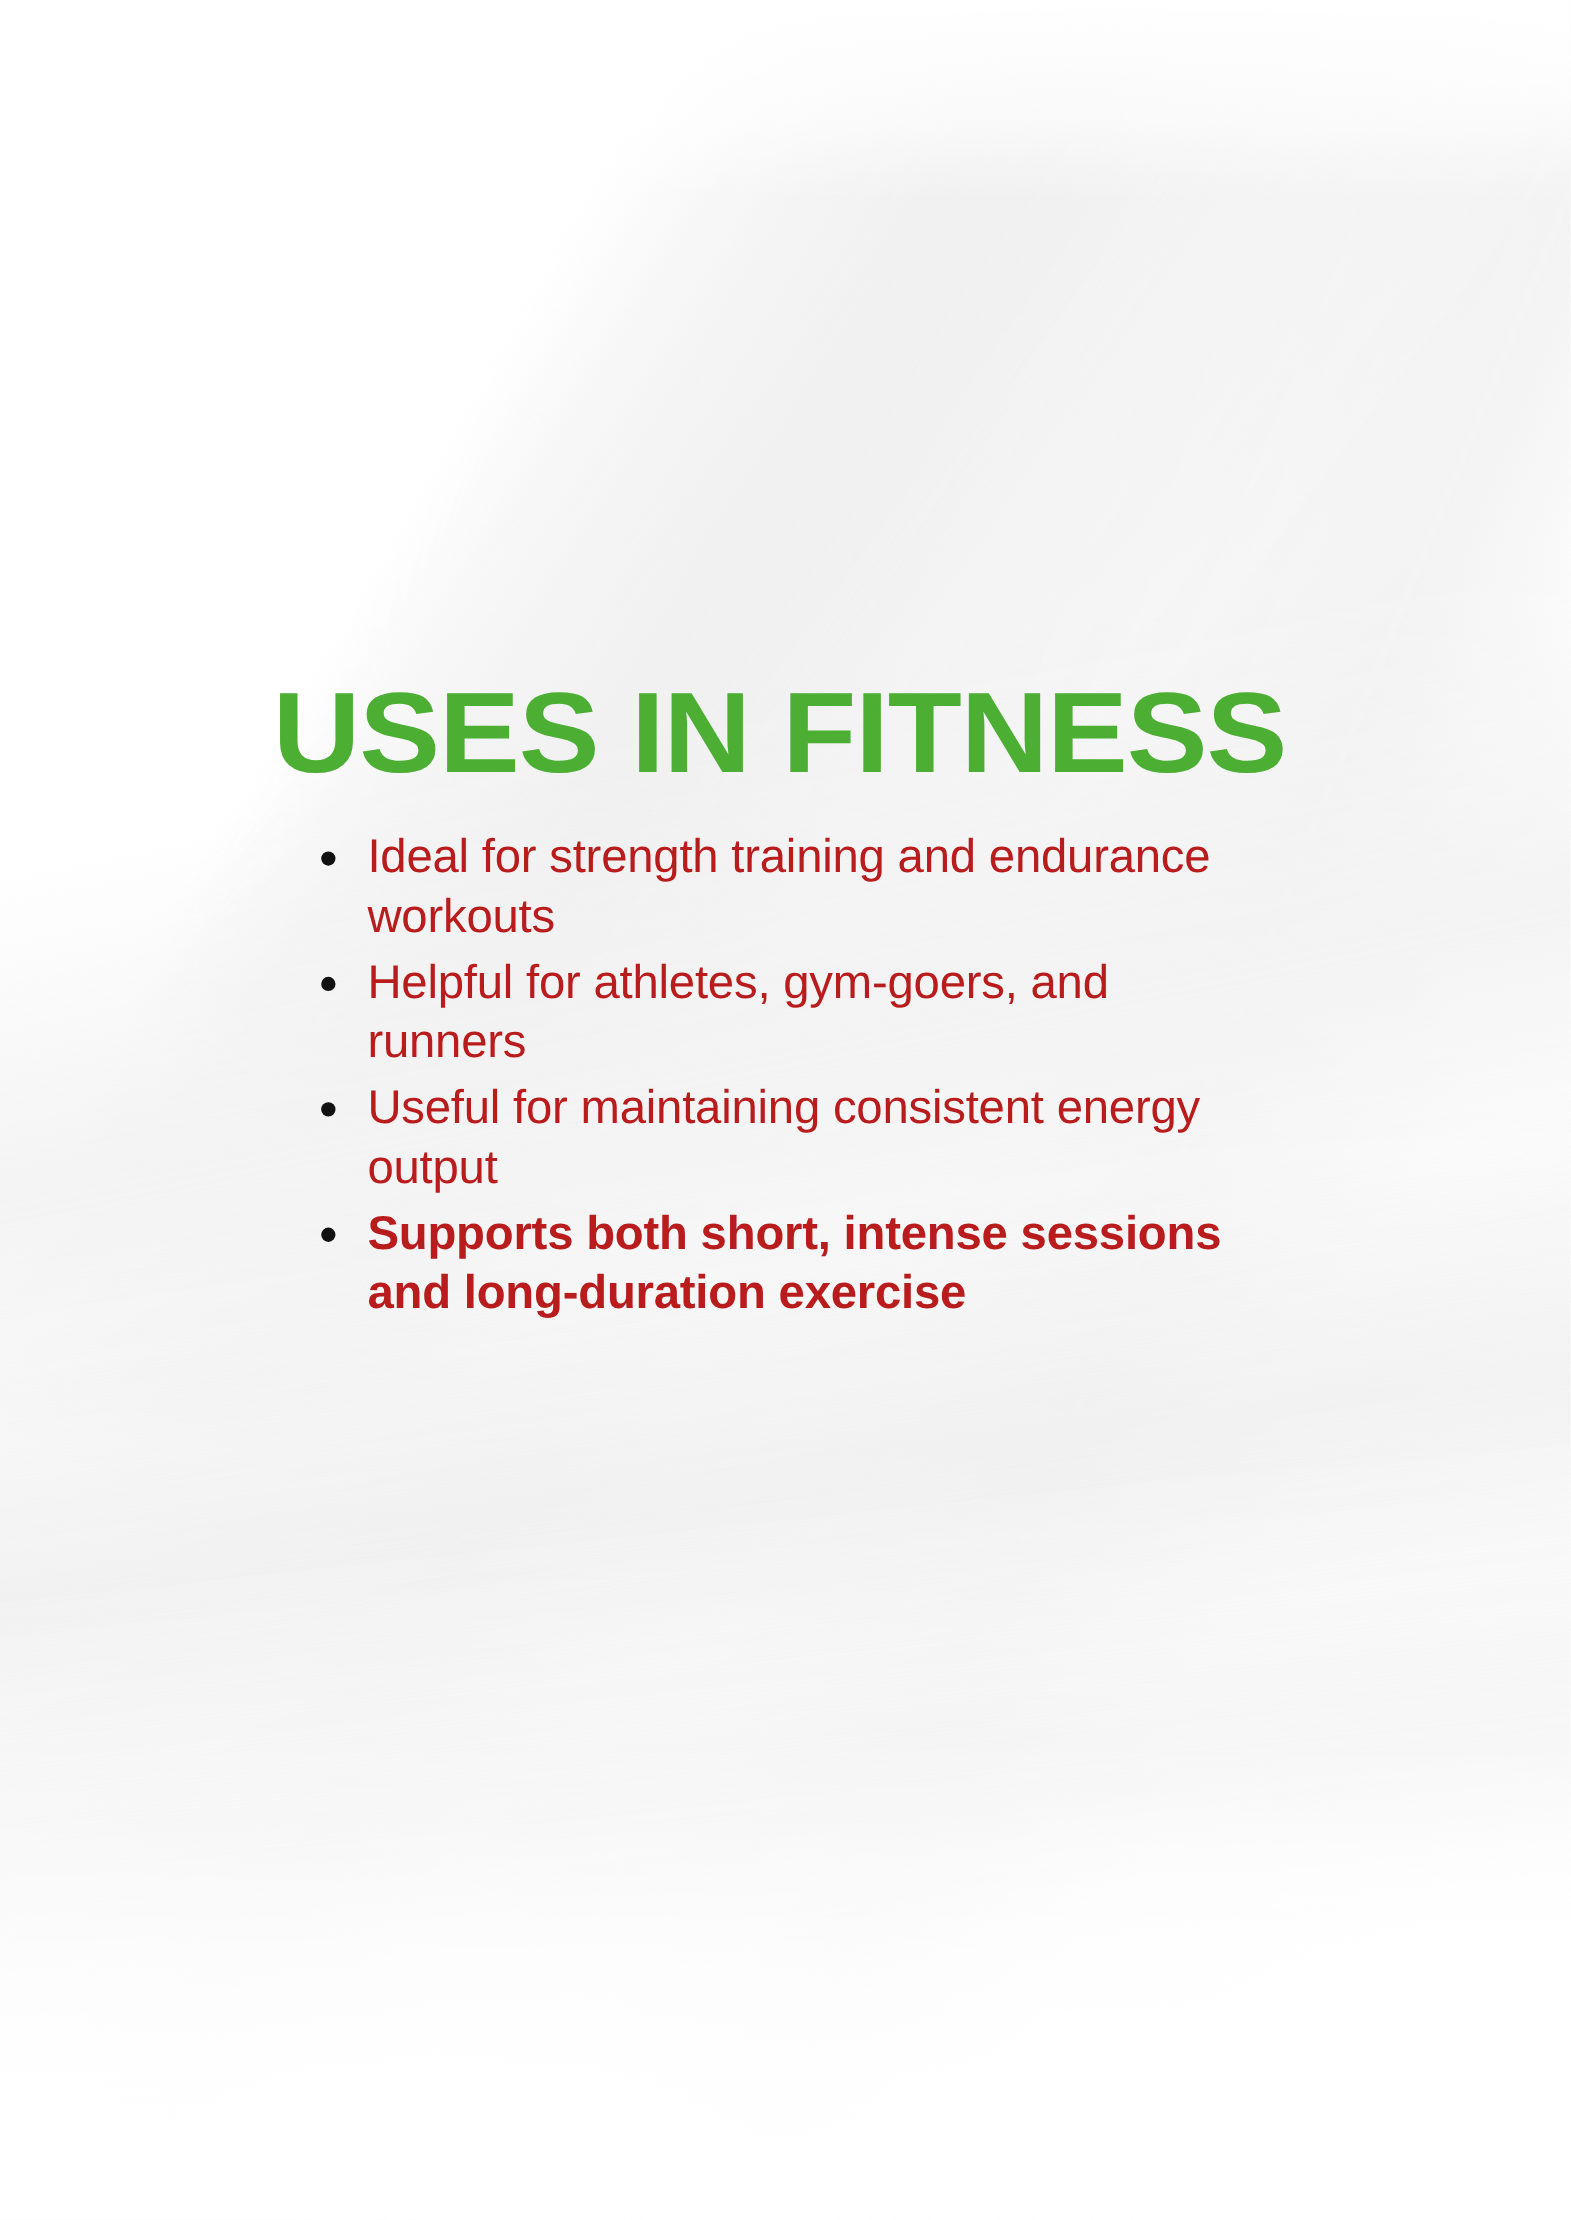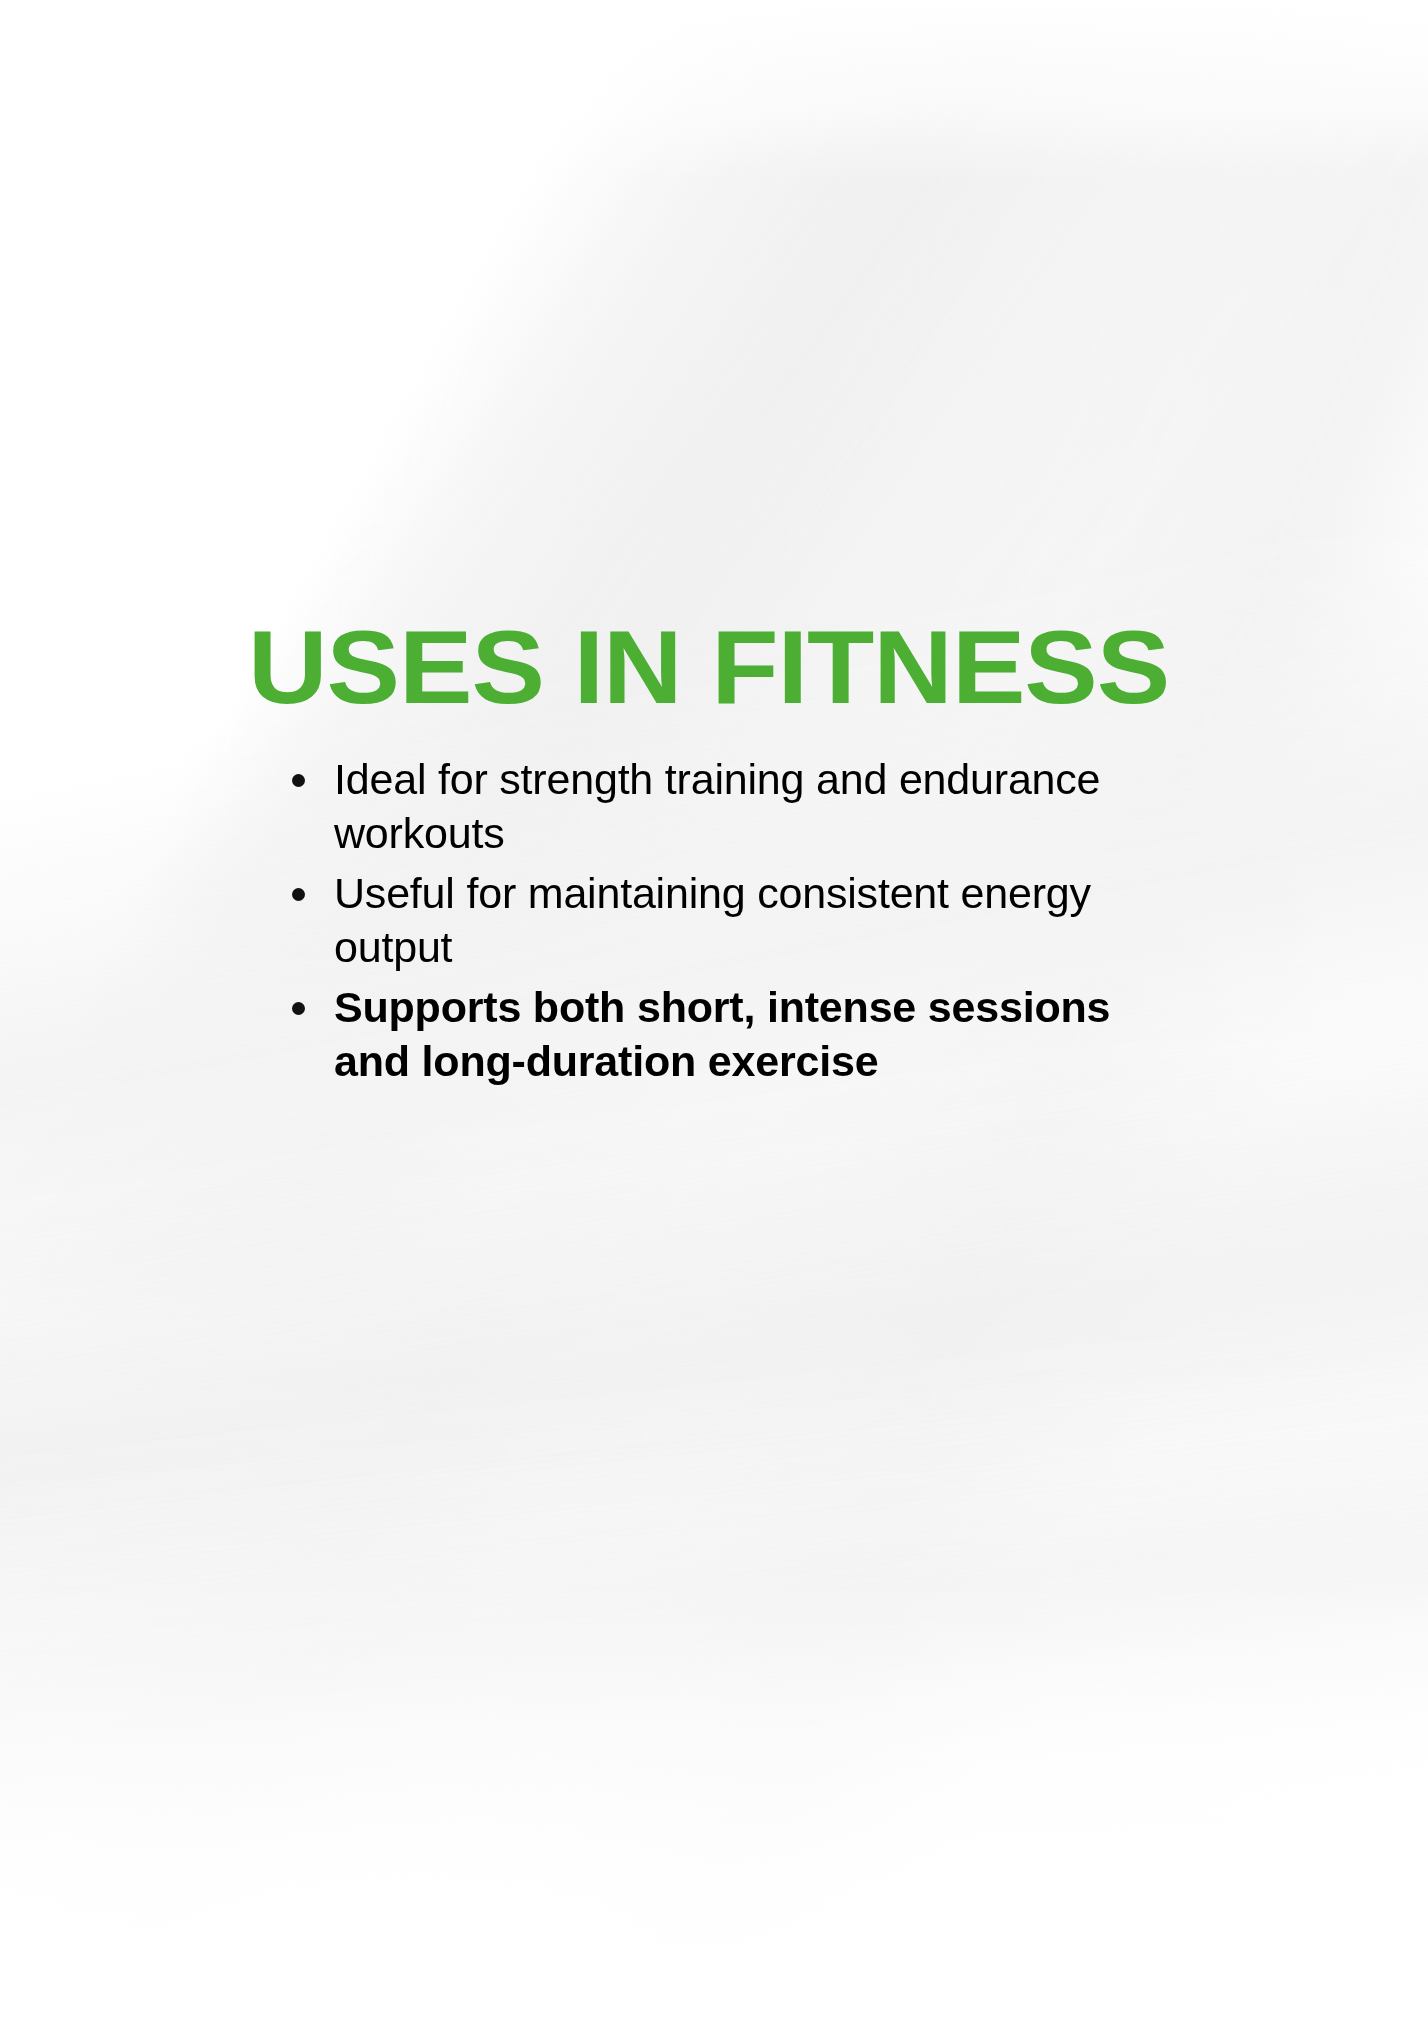"Ideal for strength training and" .bullet-item { color: #000000 -> #b91c1c }
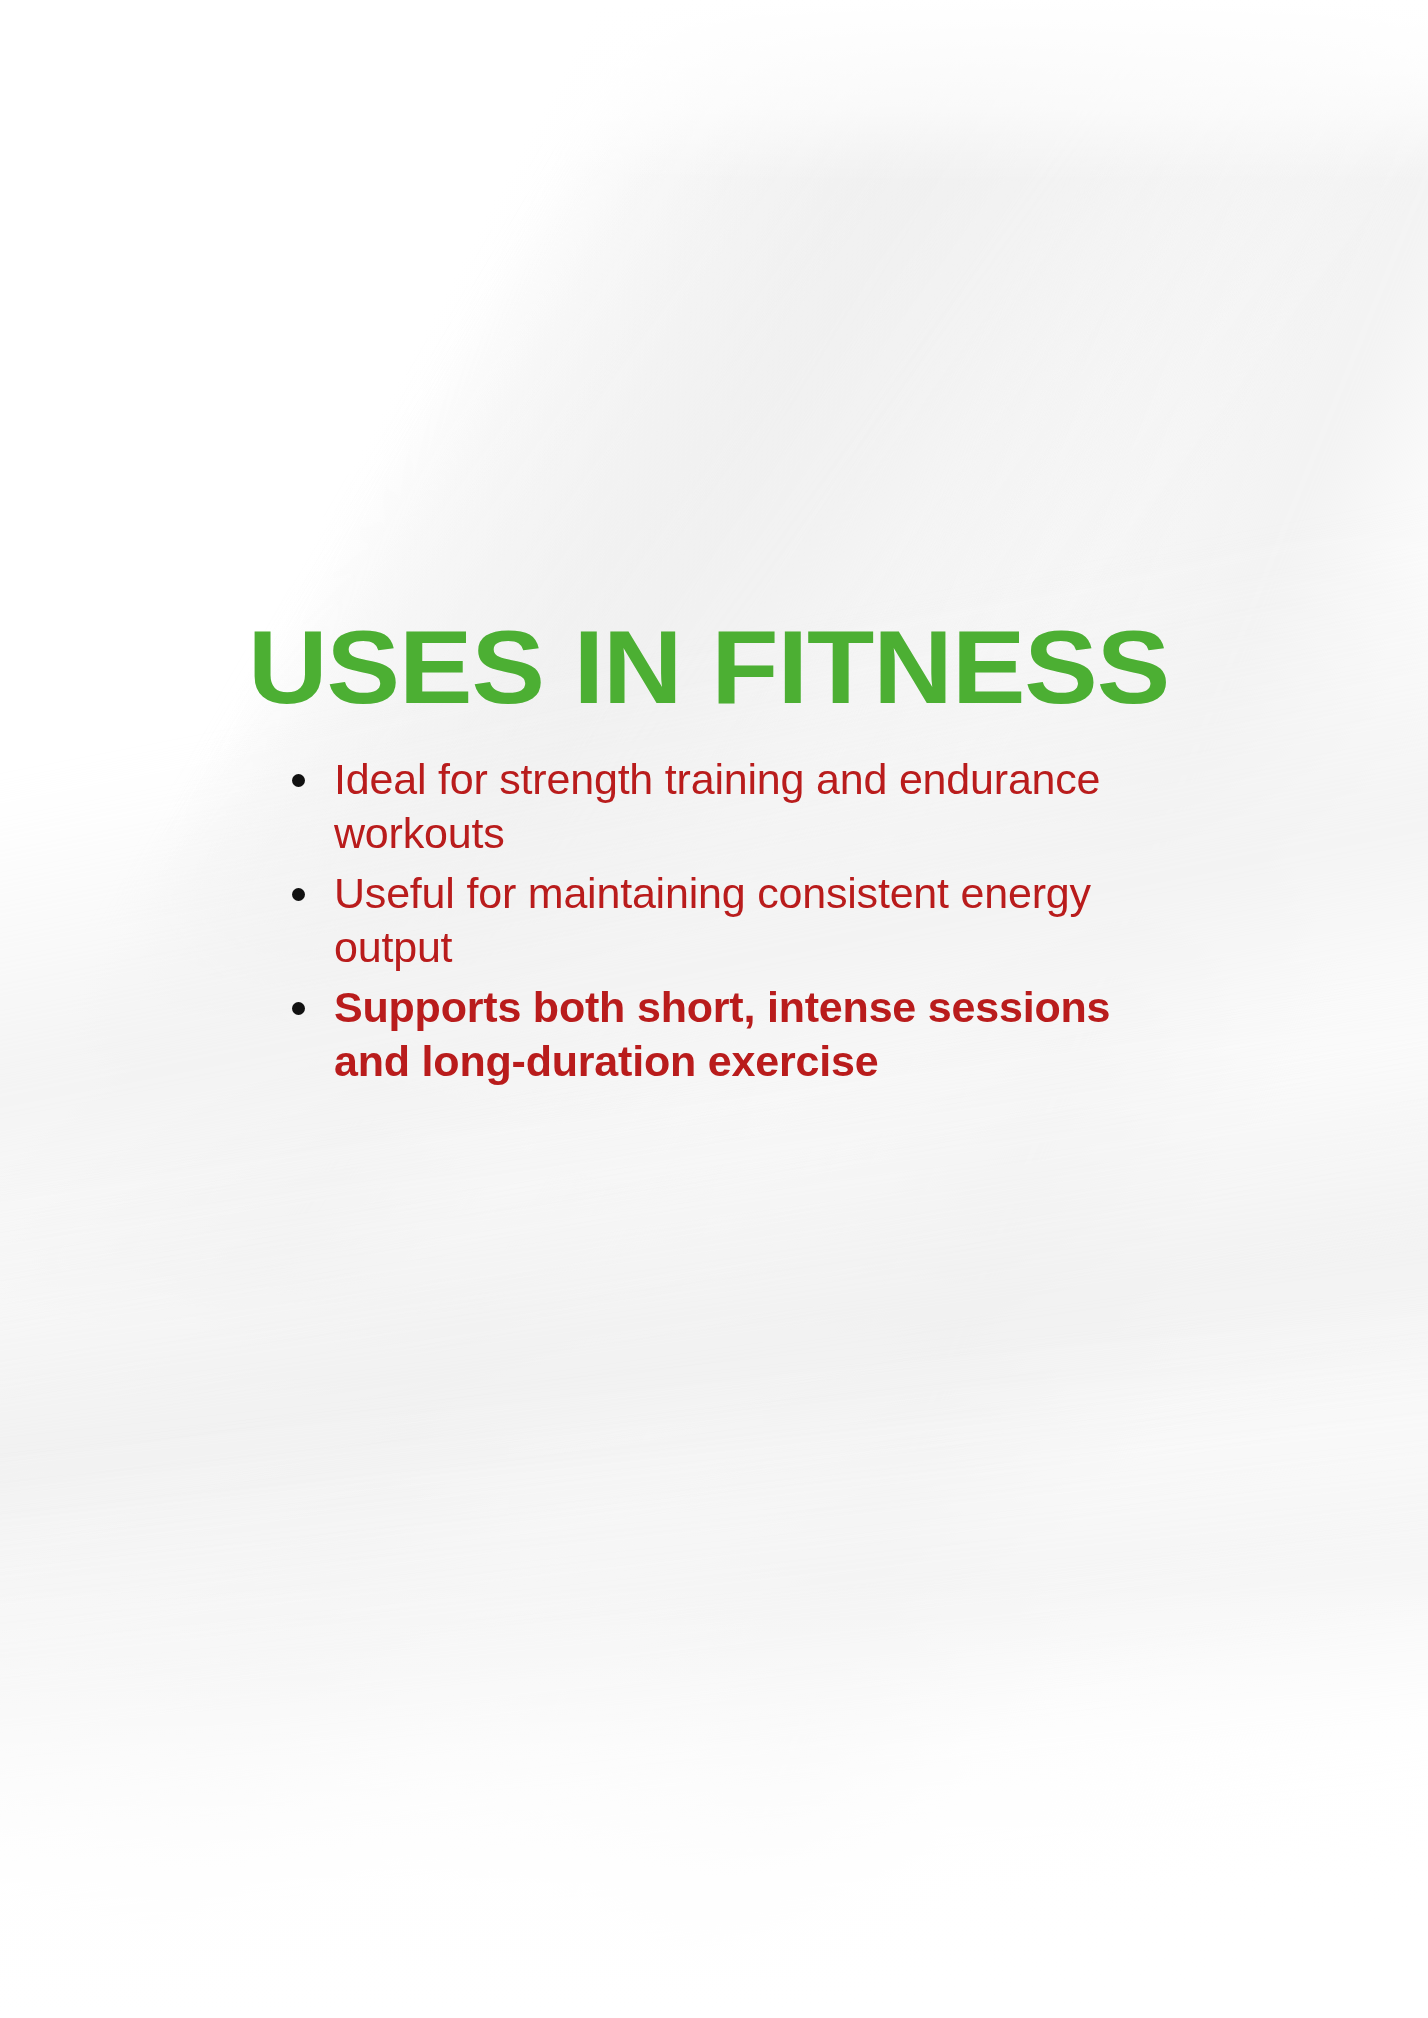"Helpful for athletes, gym-goers, and" li.bullet-item { html: none -> <li> <span></span> <span>Helpful for athletes, gym-goers, and runners</span> </li> }
